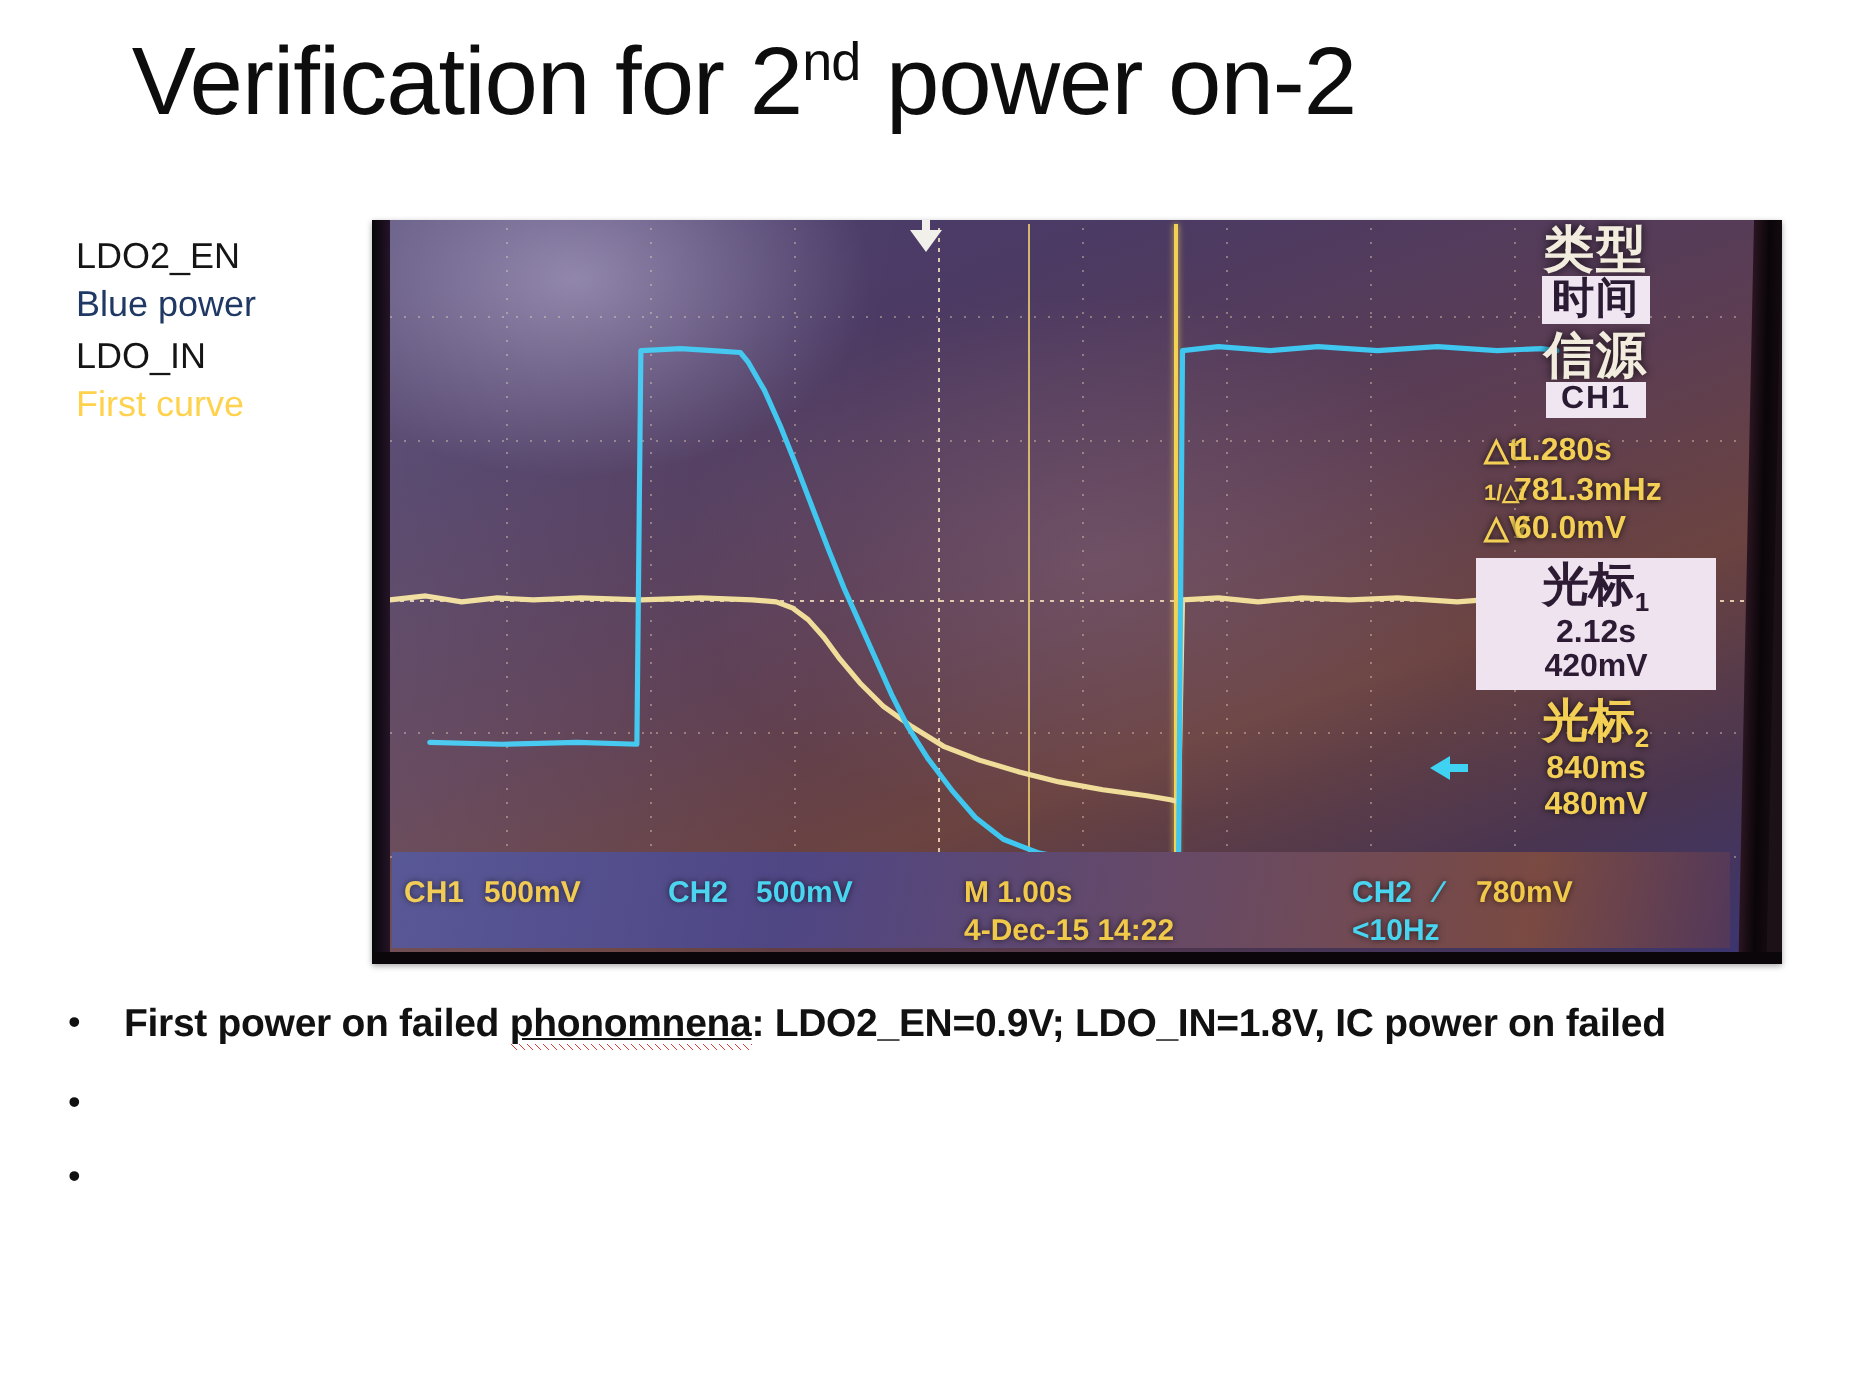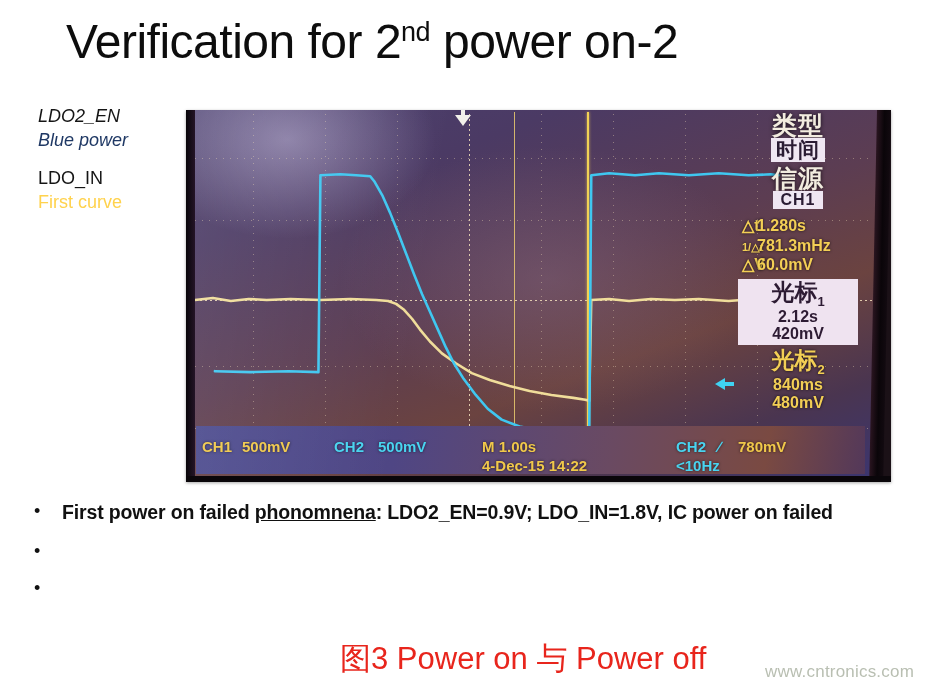"LDO2_EN" #legend-blue { font-style: italic -> none; top: 104px -> 116px }
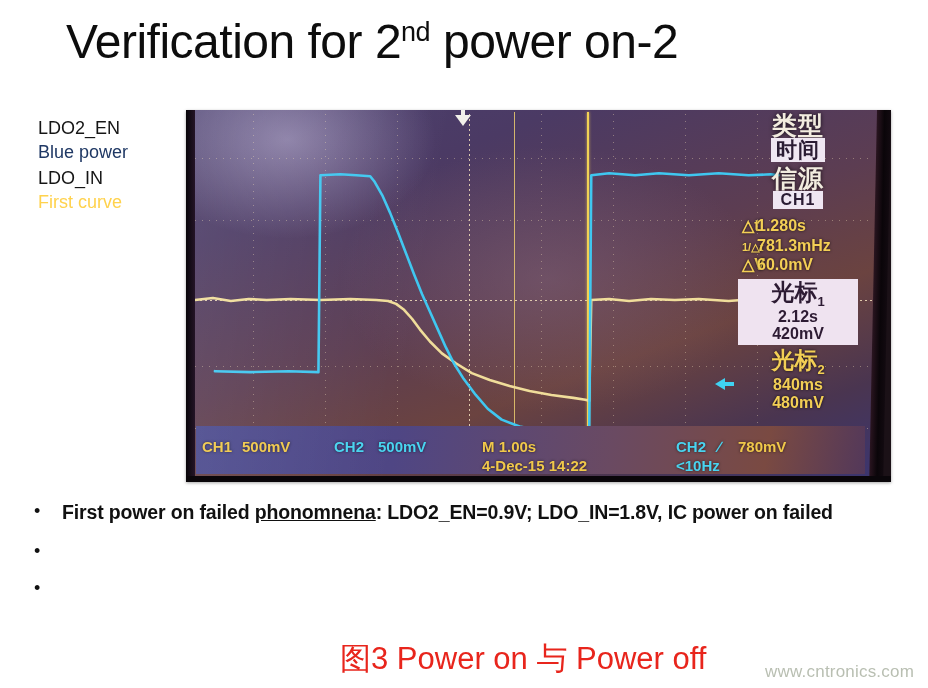"图3 Power on 与 Power" div { html: <div>图3 Power on 与 Power off</div> -> none }
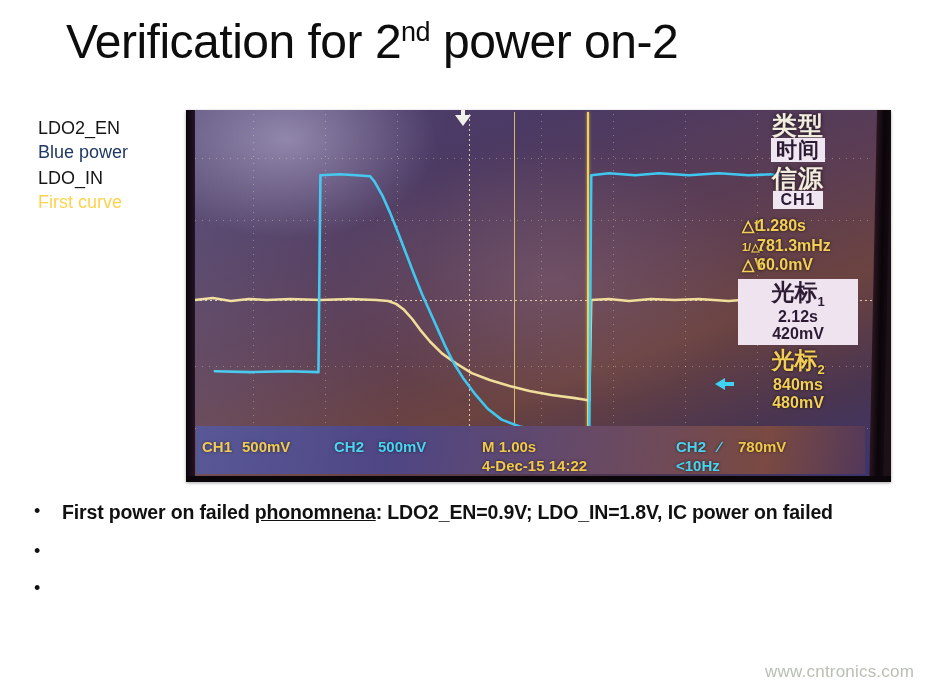"www.cntronics.com" div { html: <div>www.cntronics.com</div> -> none }
